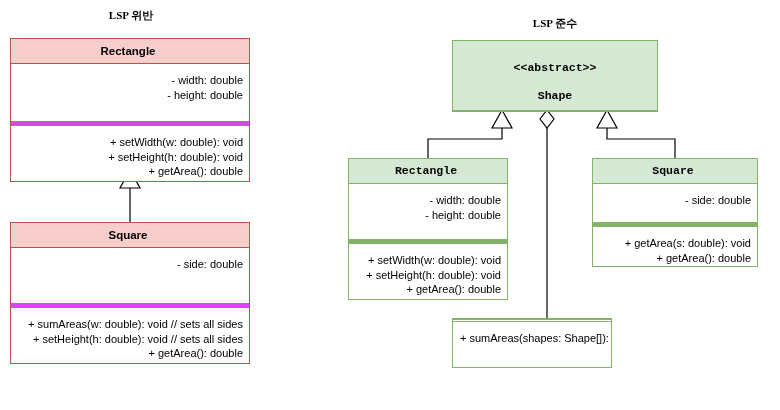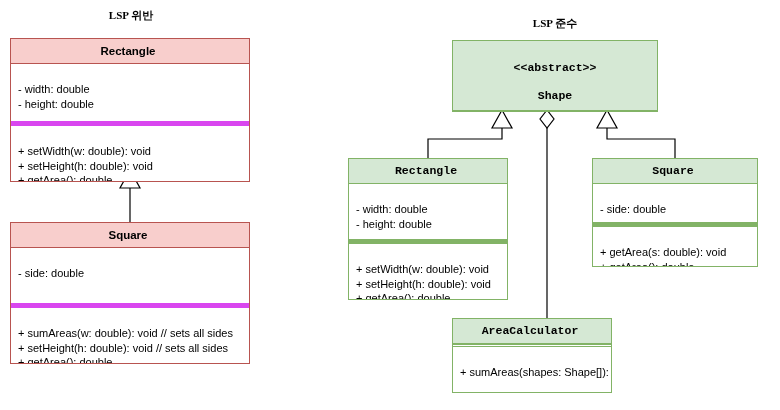"- width: double" .uml-compartment { padding: 18px 6px 6px 7px -> 9px 6px 6px 7px; text-align: none -> right }
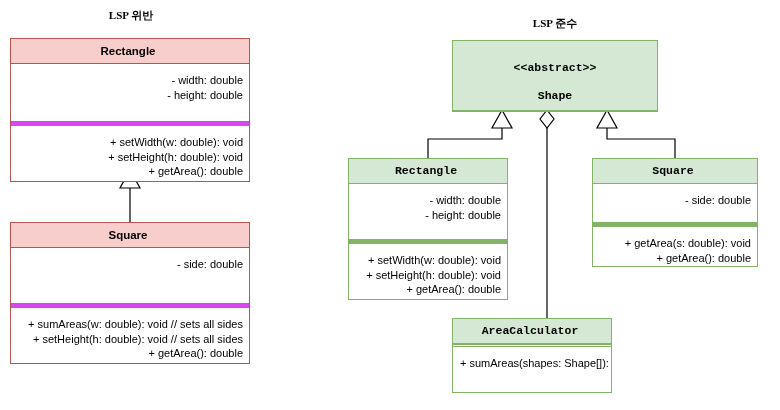"AreaCalculator" div.uml-header { html: <div>AreaCalculator</div> -> none }
